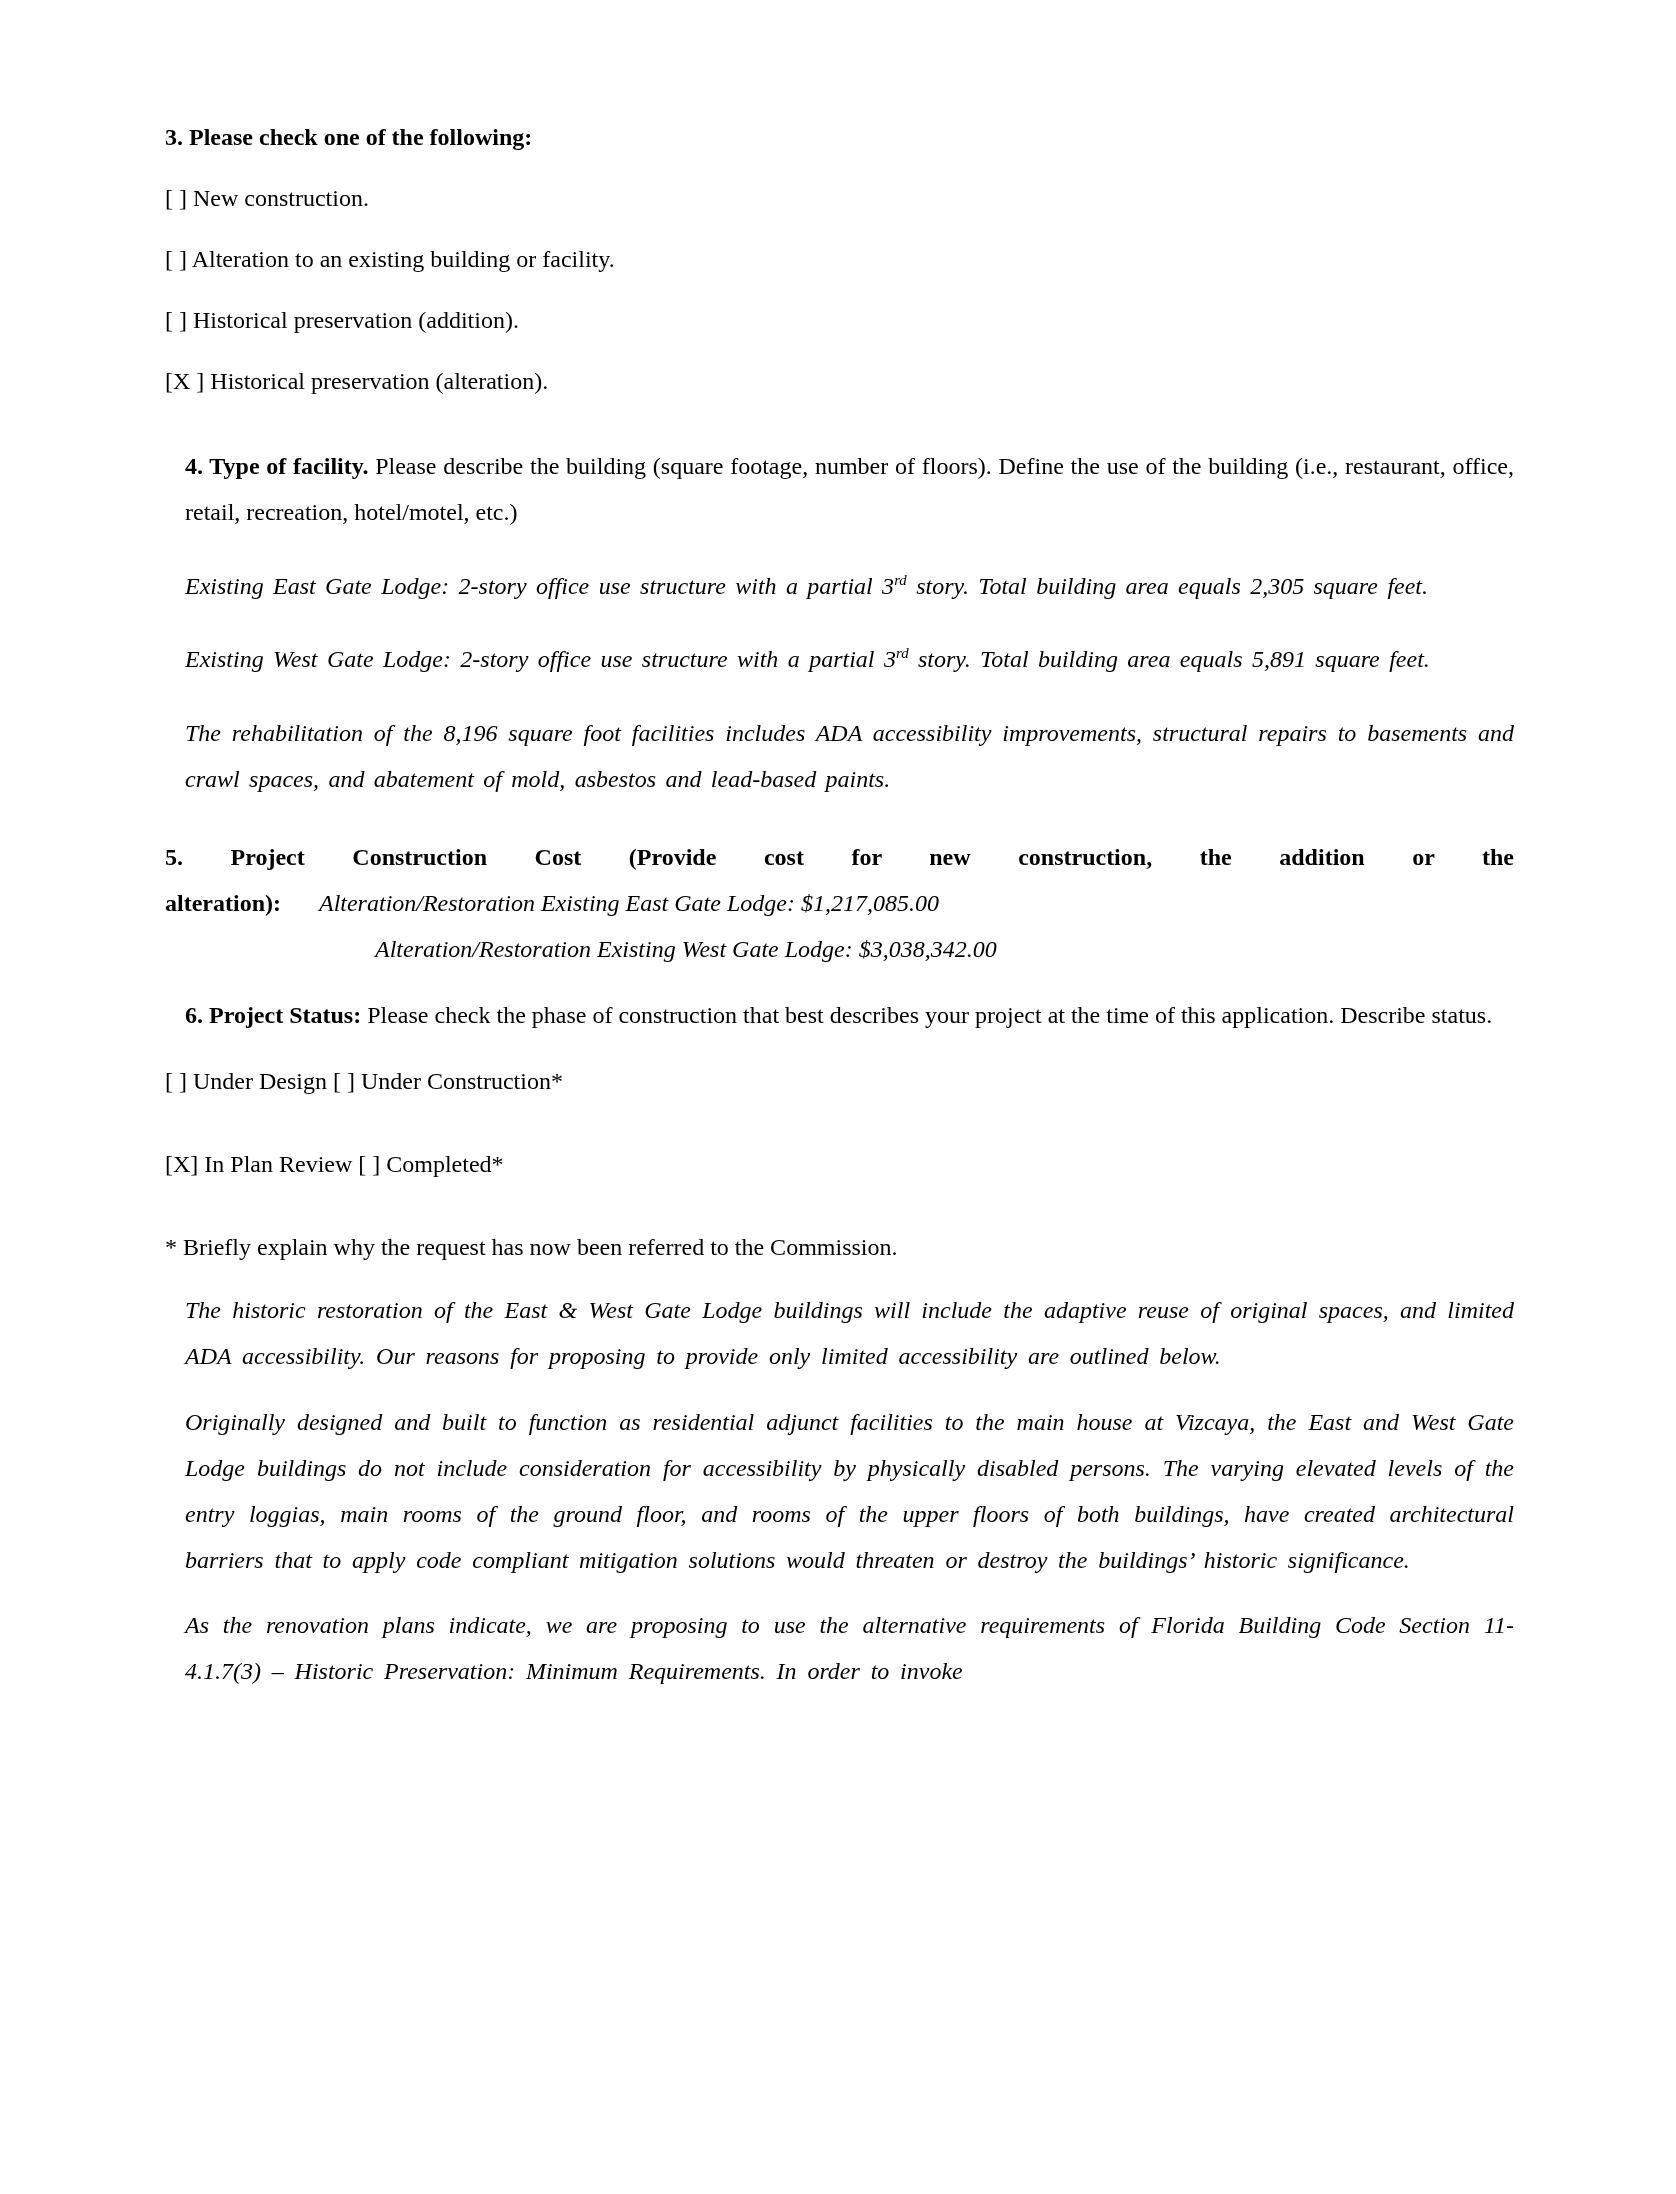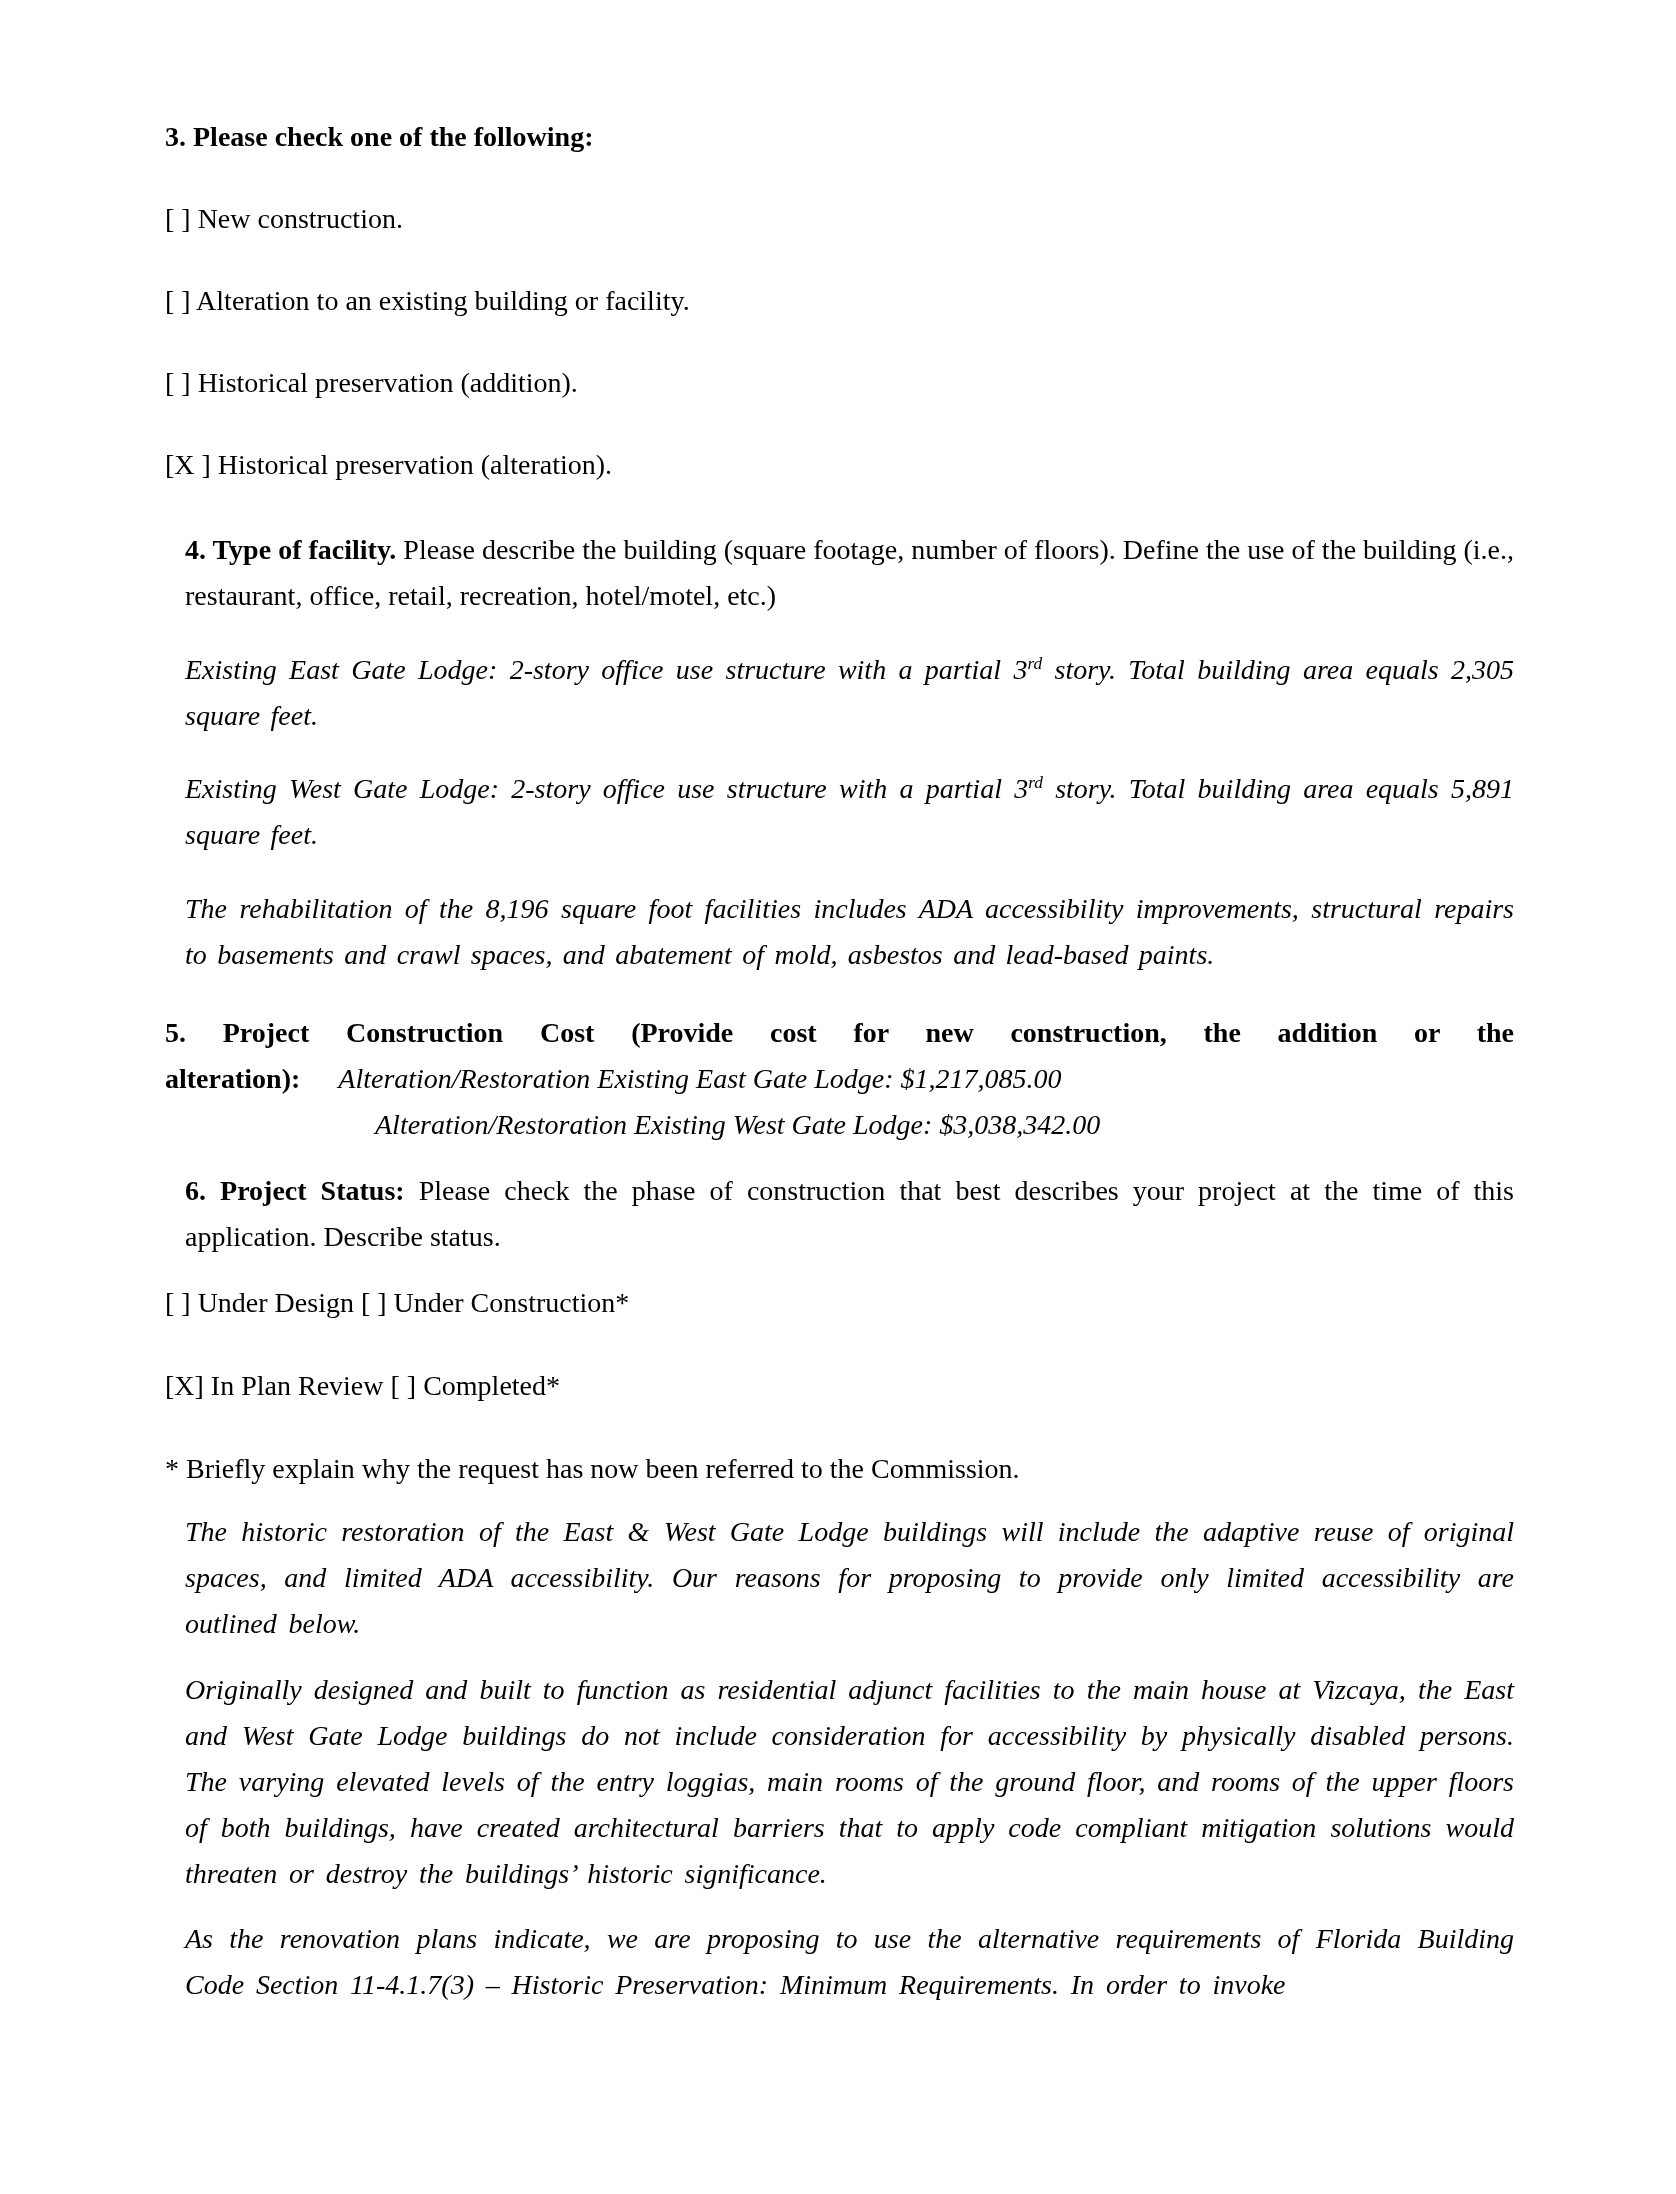"3. Please check one of" .page { font-size: 28px -> 24px }
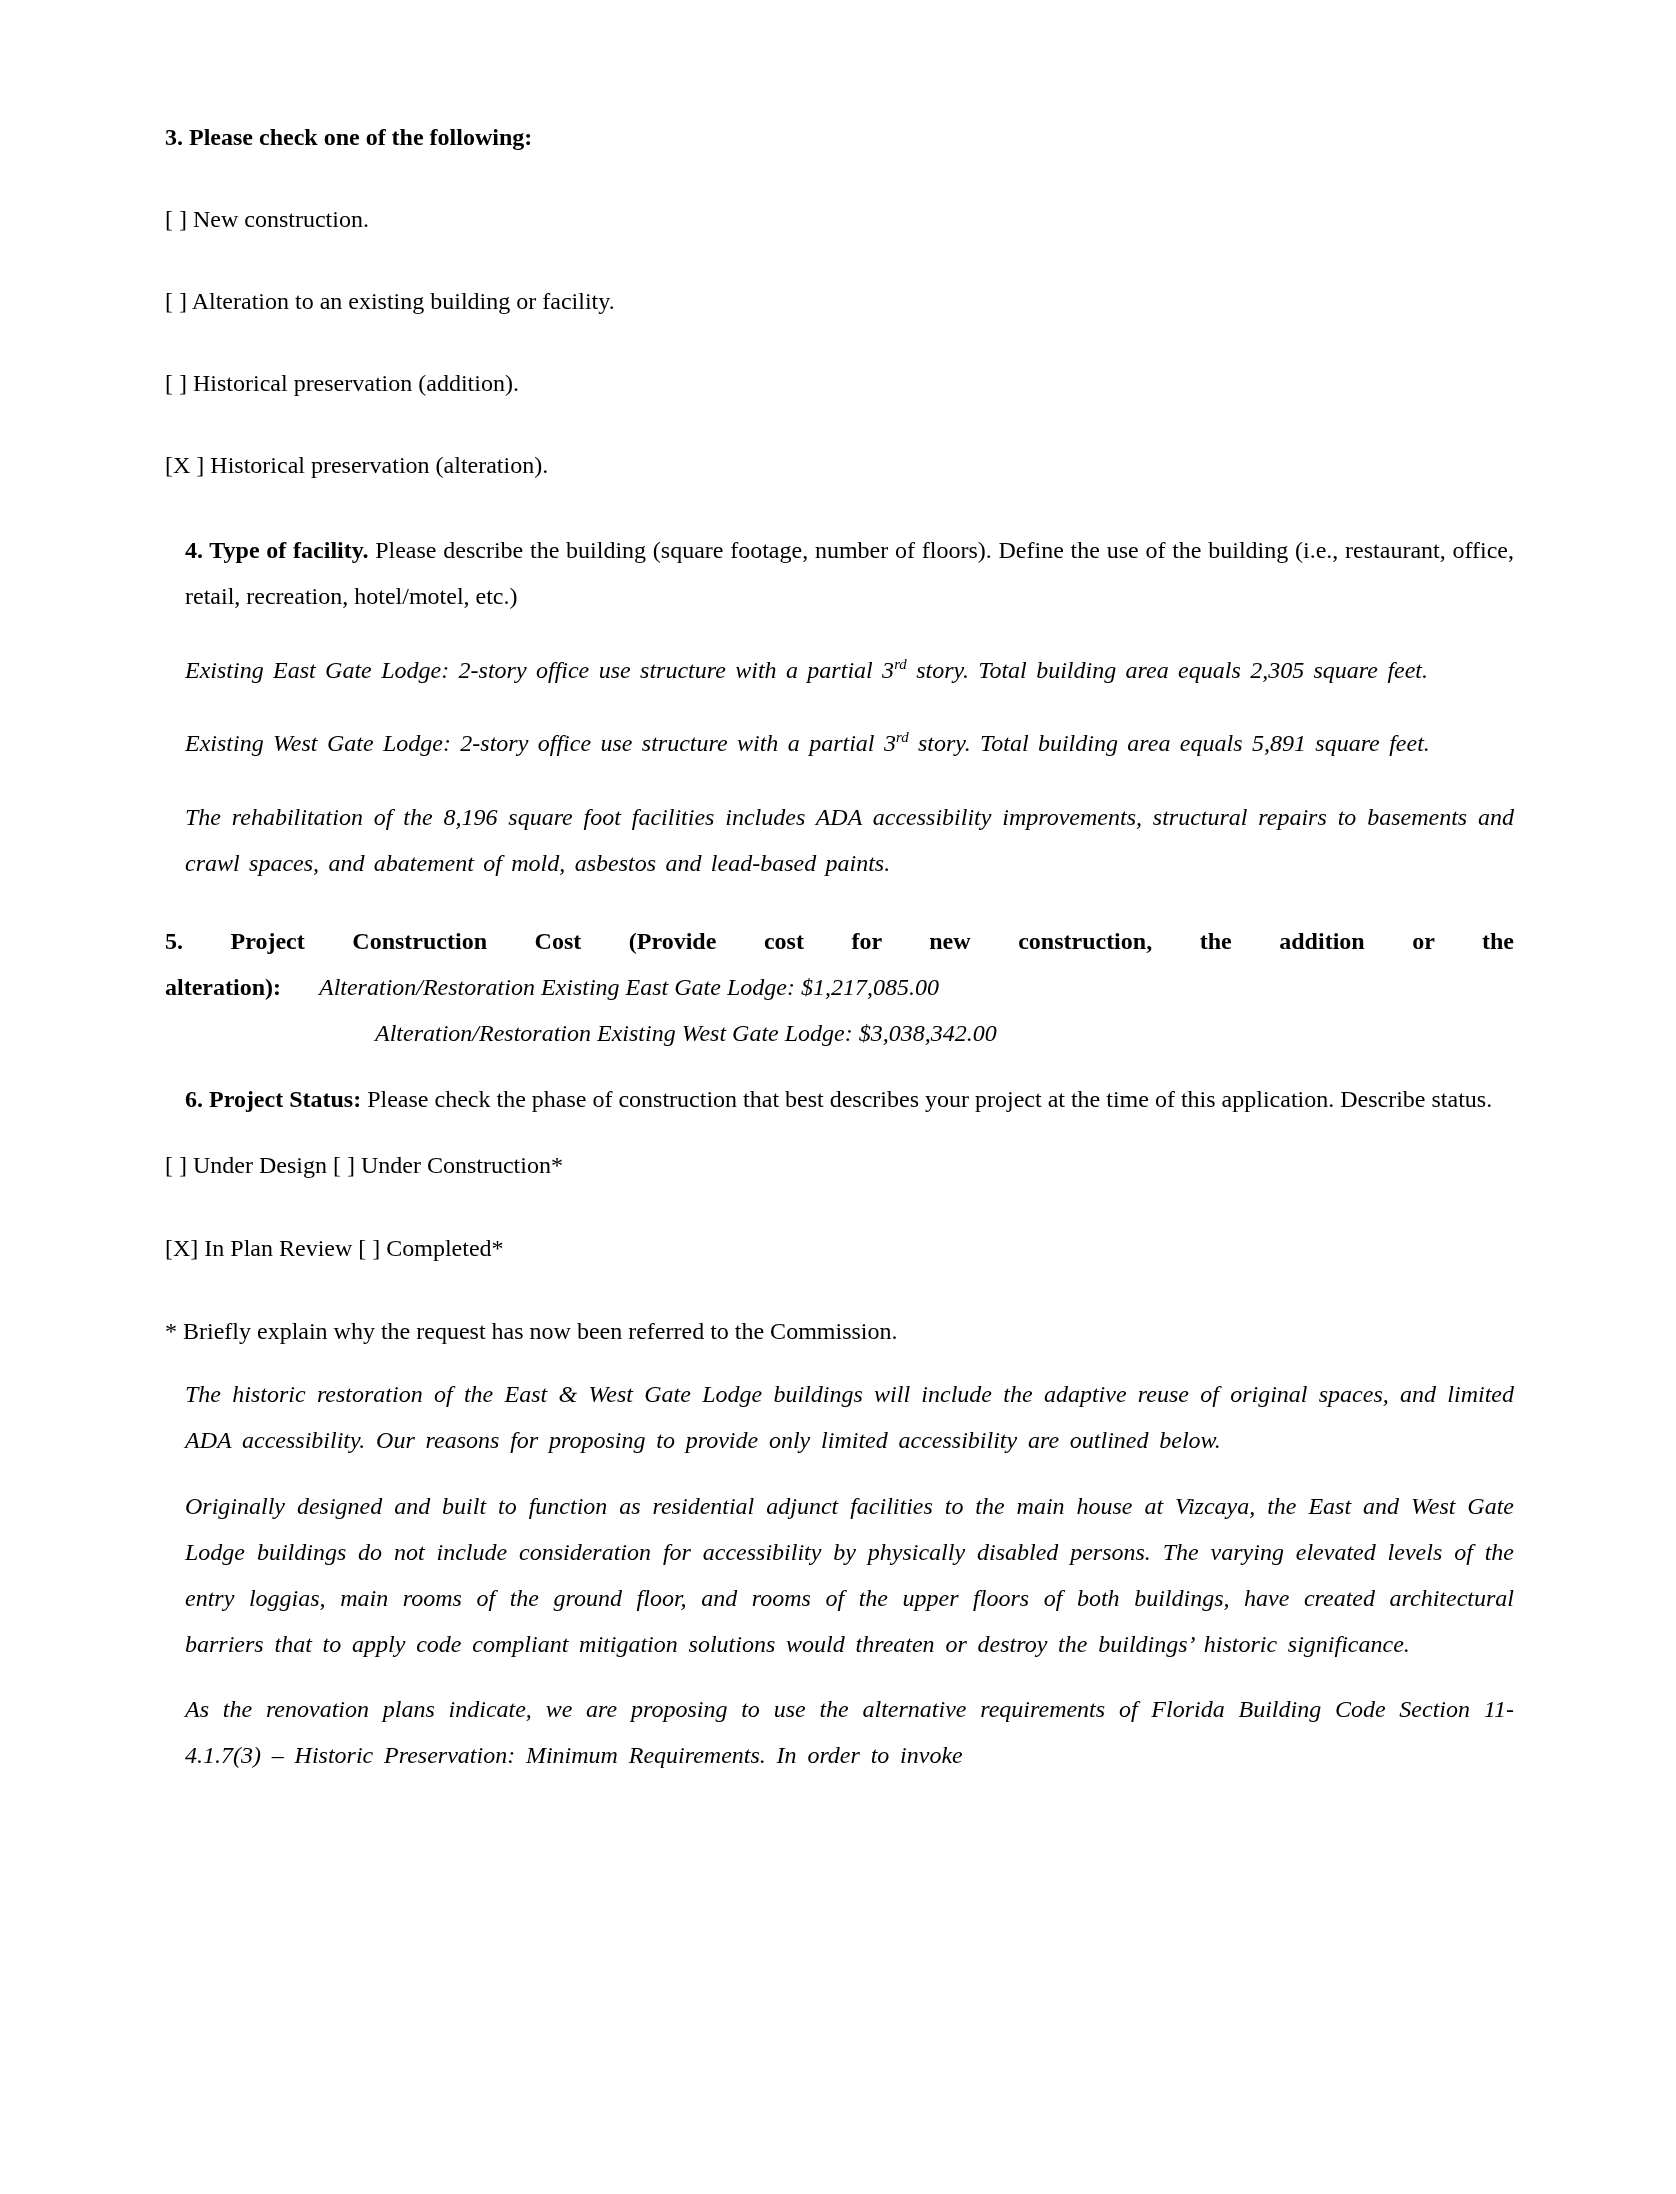"[ ] New construction." .opt { margin-top: 36px -> 15px }
